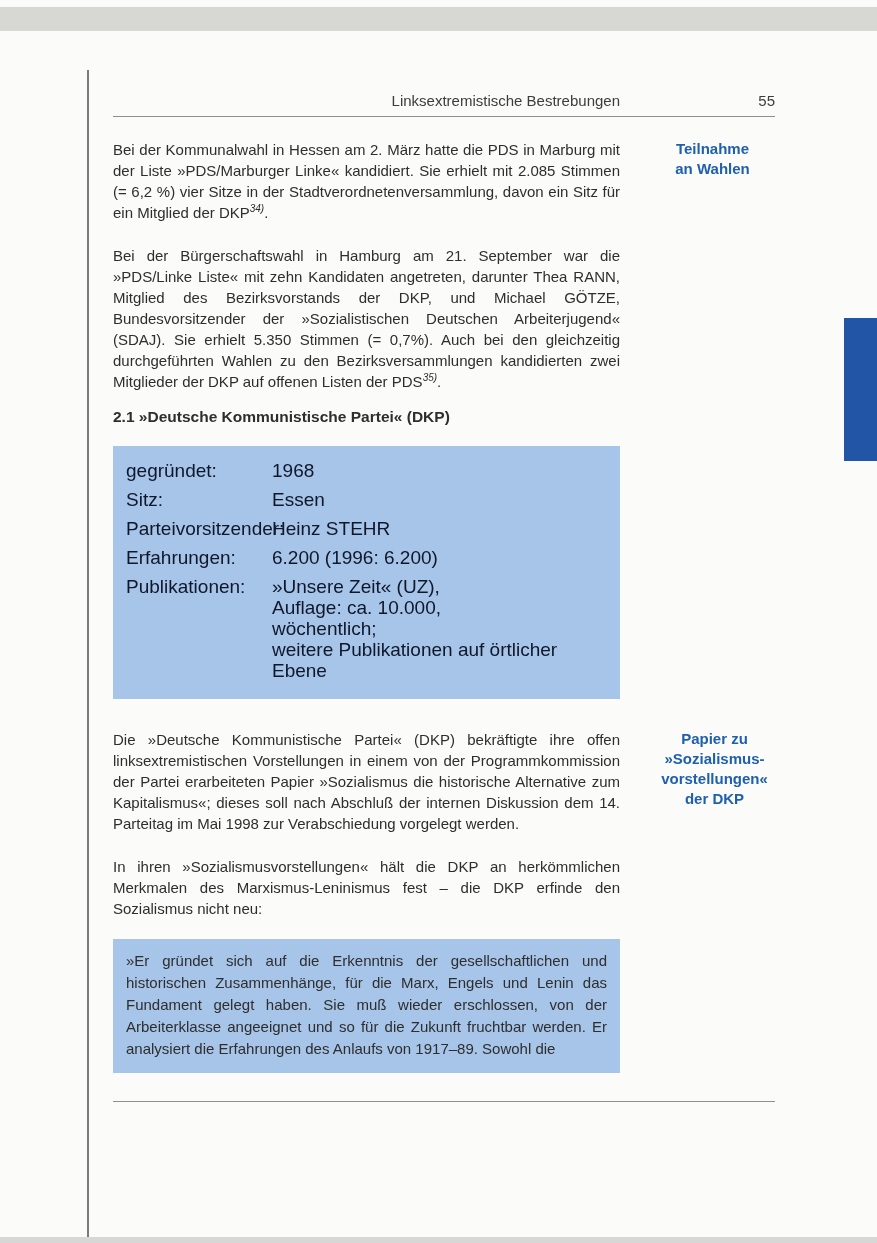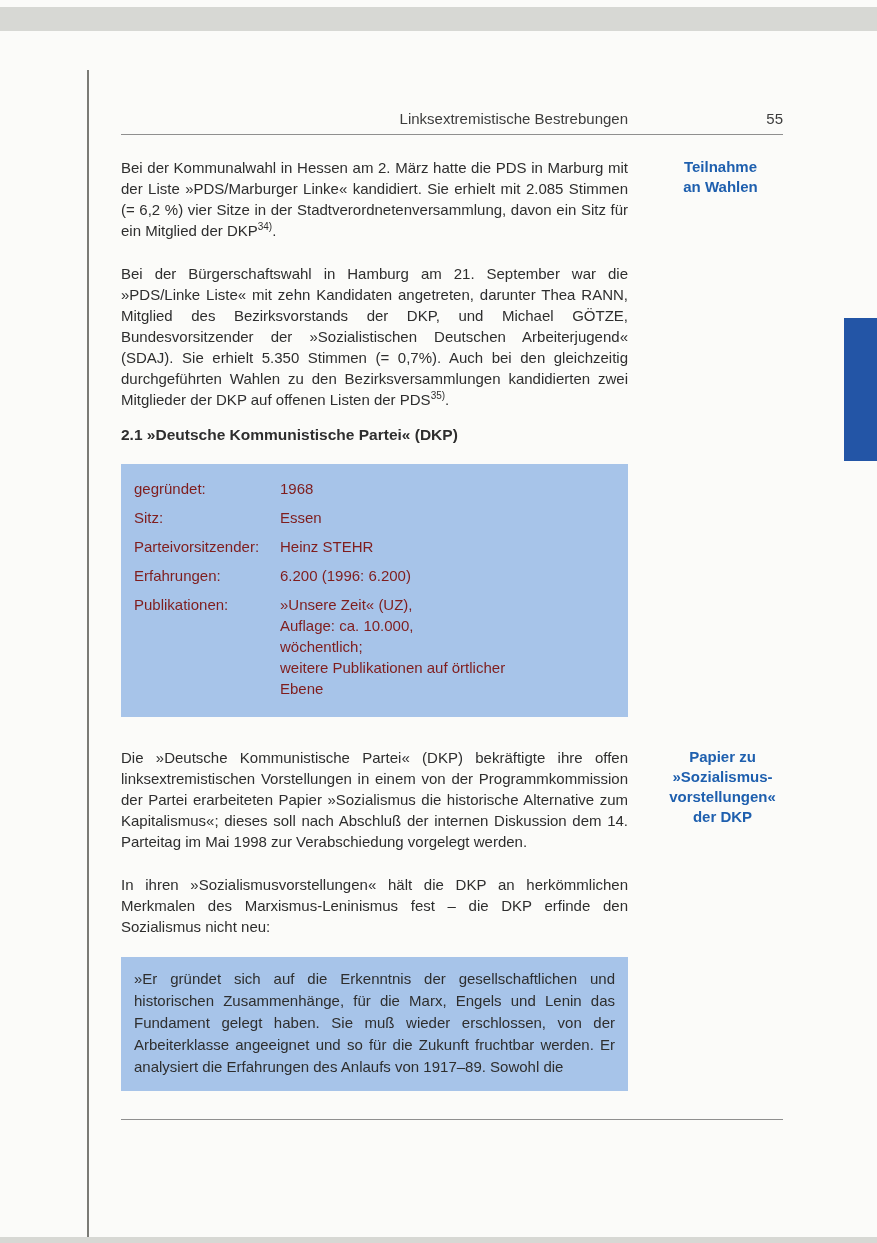"Linksextremistische Bestrebungen" .content { margin-left: 8px -> none; top: 110px -> 92px }
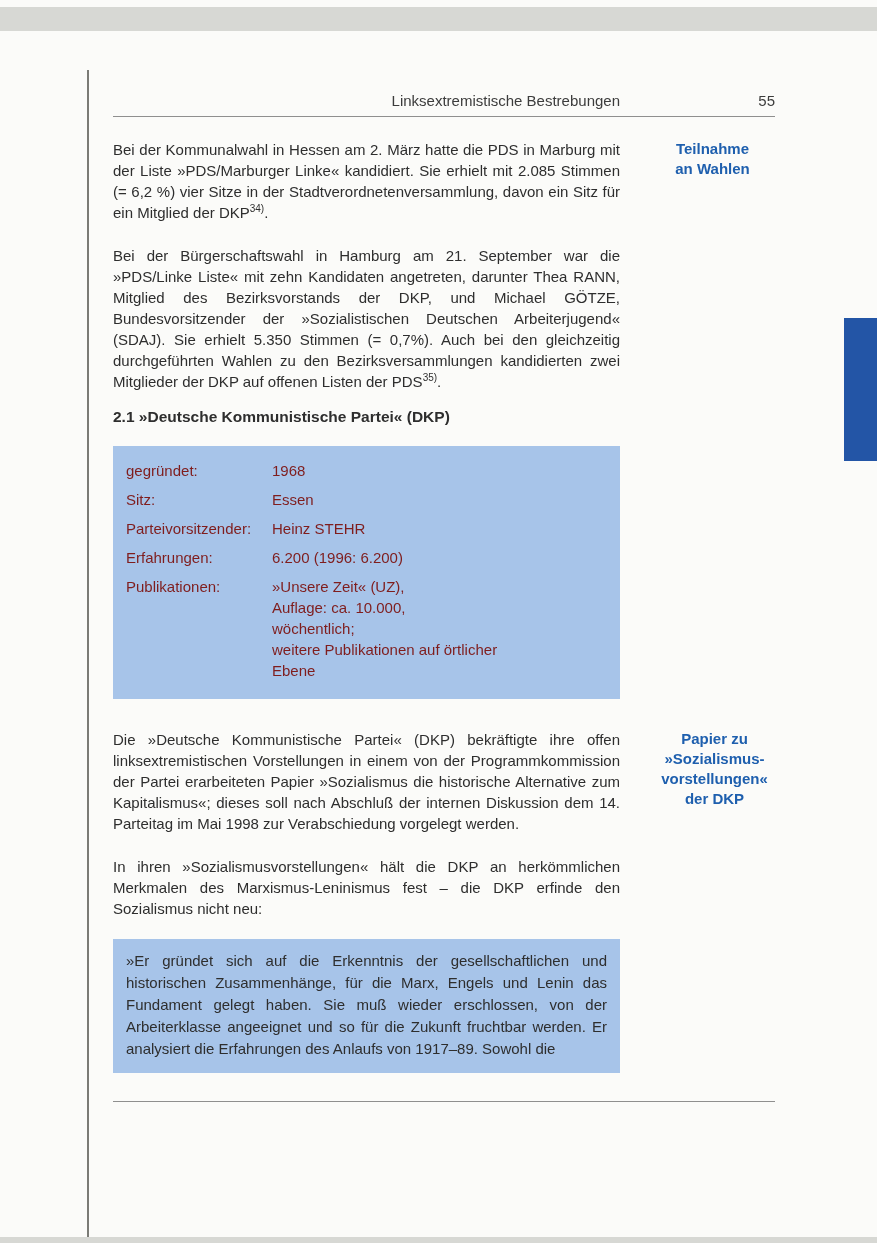"34)" sup.fn { font-style: none -> italic }
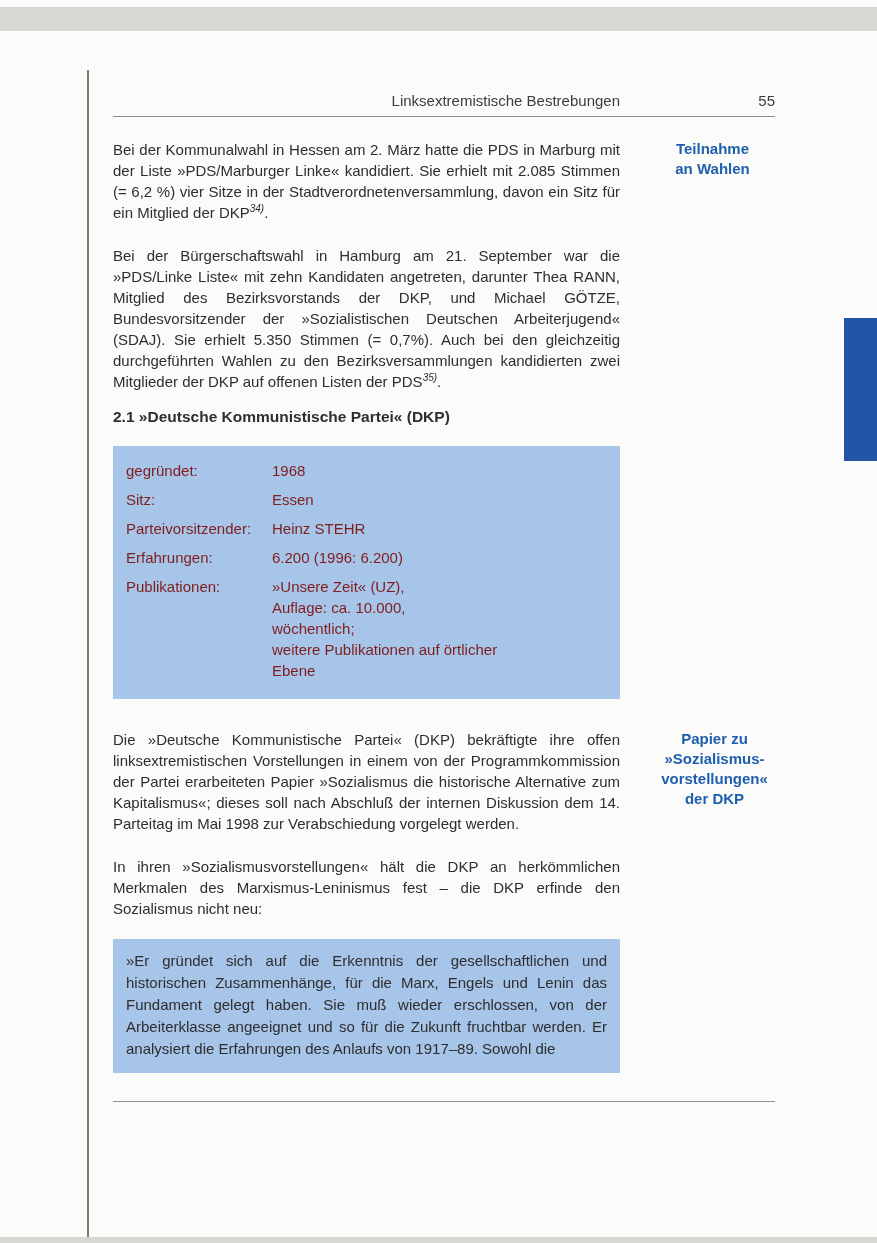"gegründet:" .ib-label, .ib-value { color: #7f1d1d -> #0f172a; font-size: 15px -> 19px }
